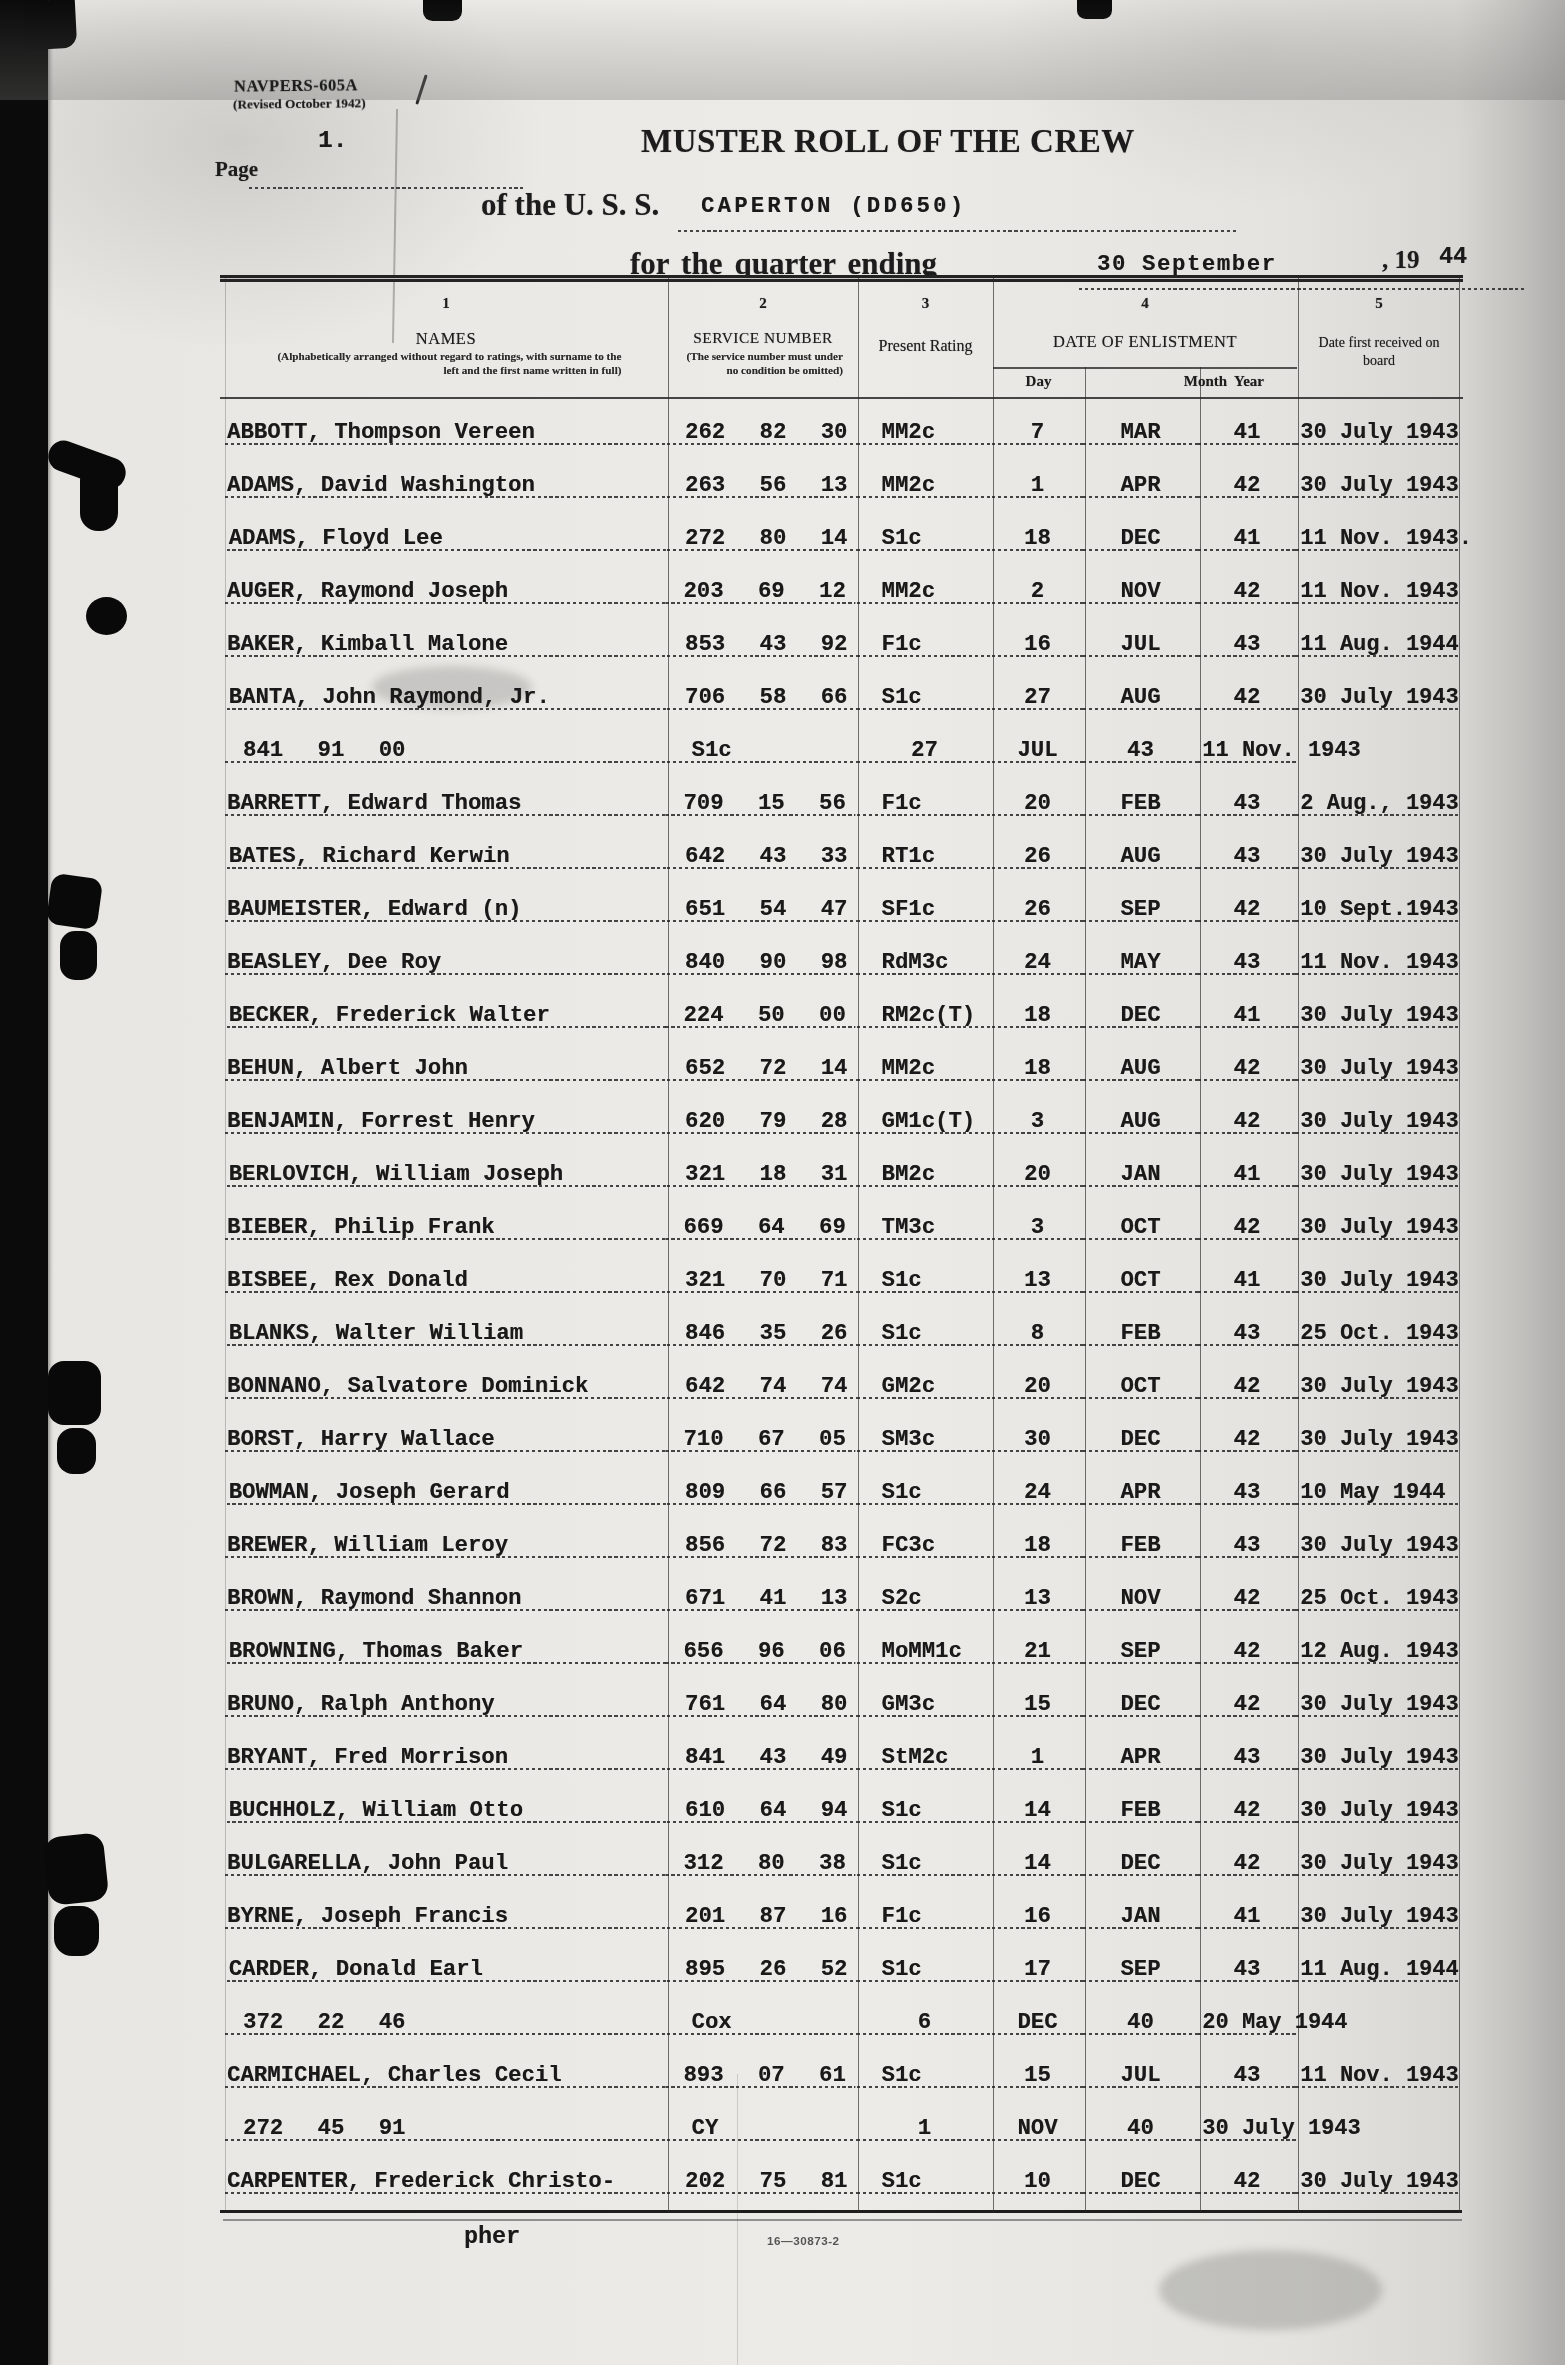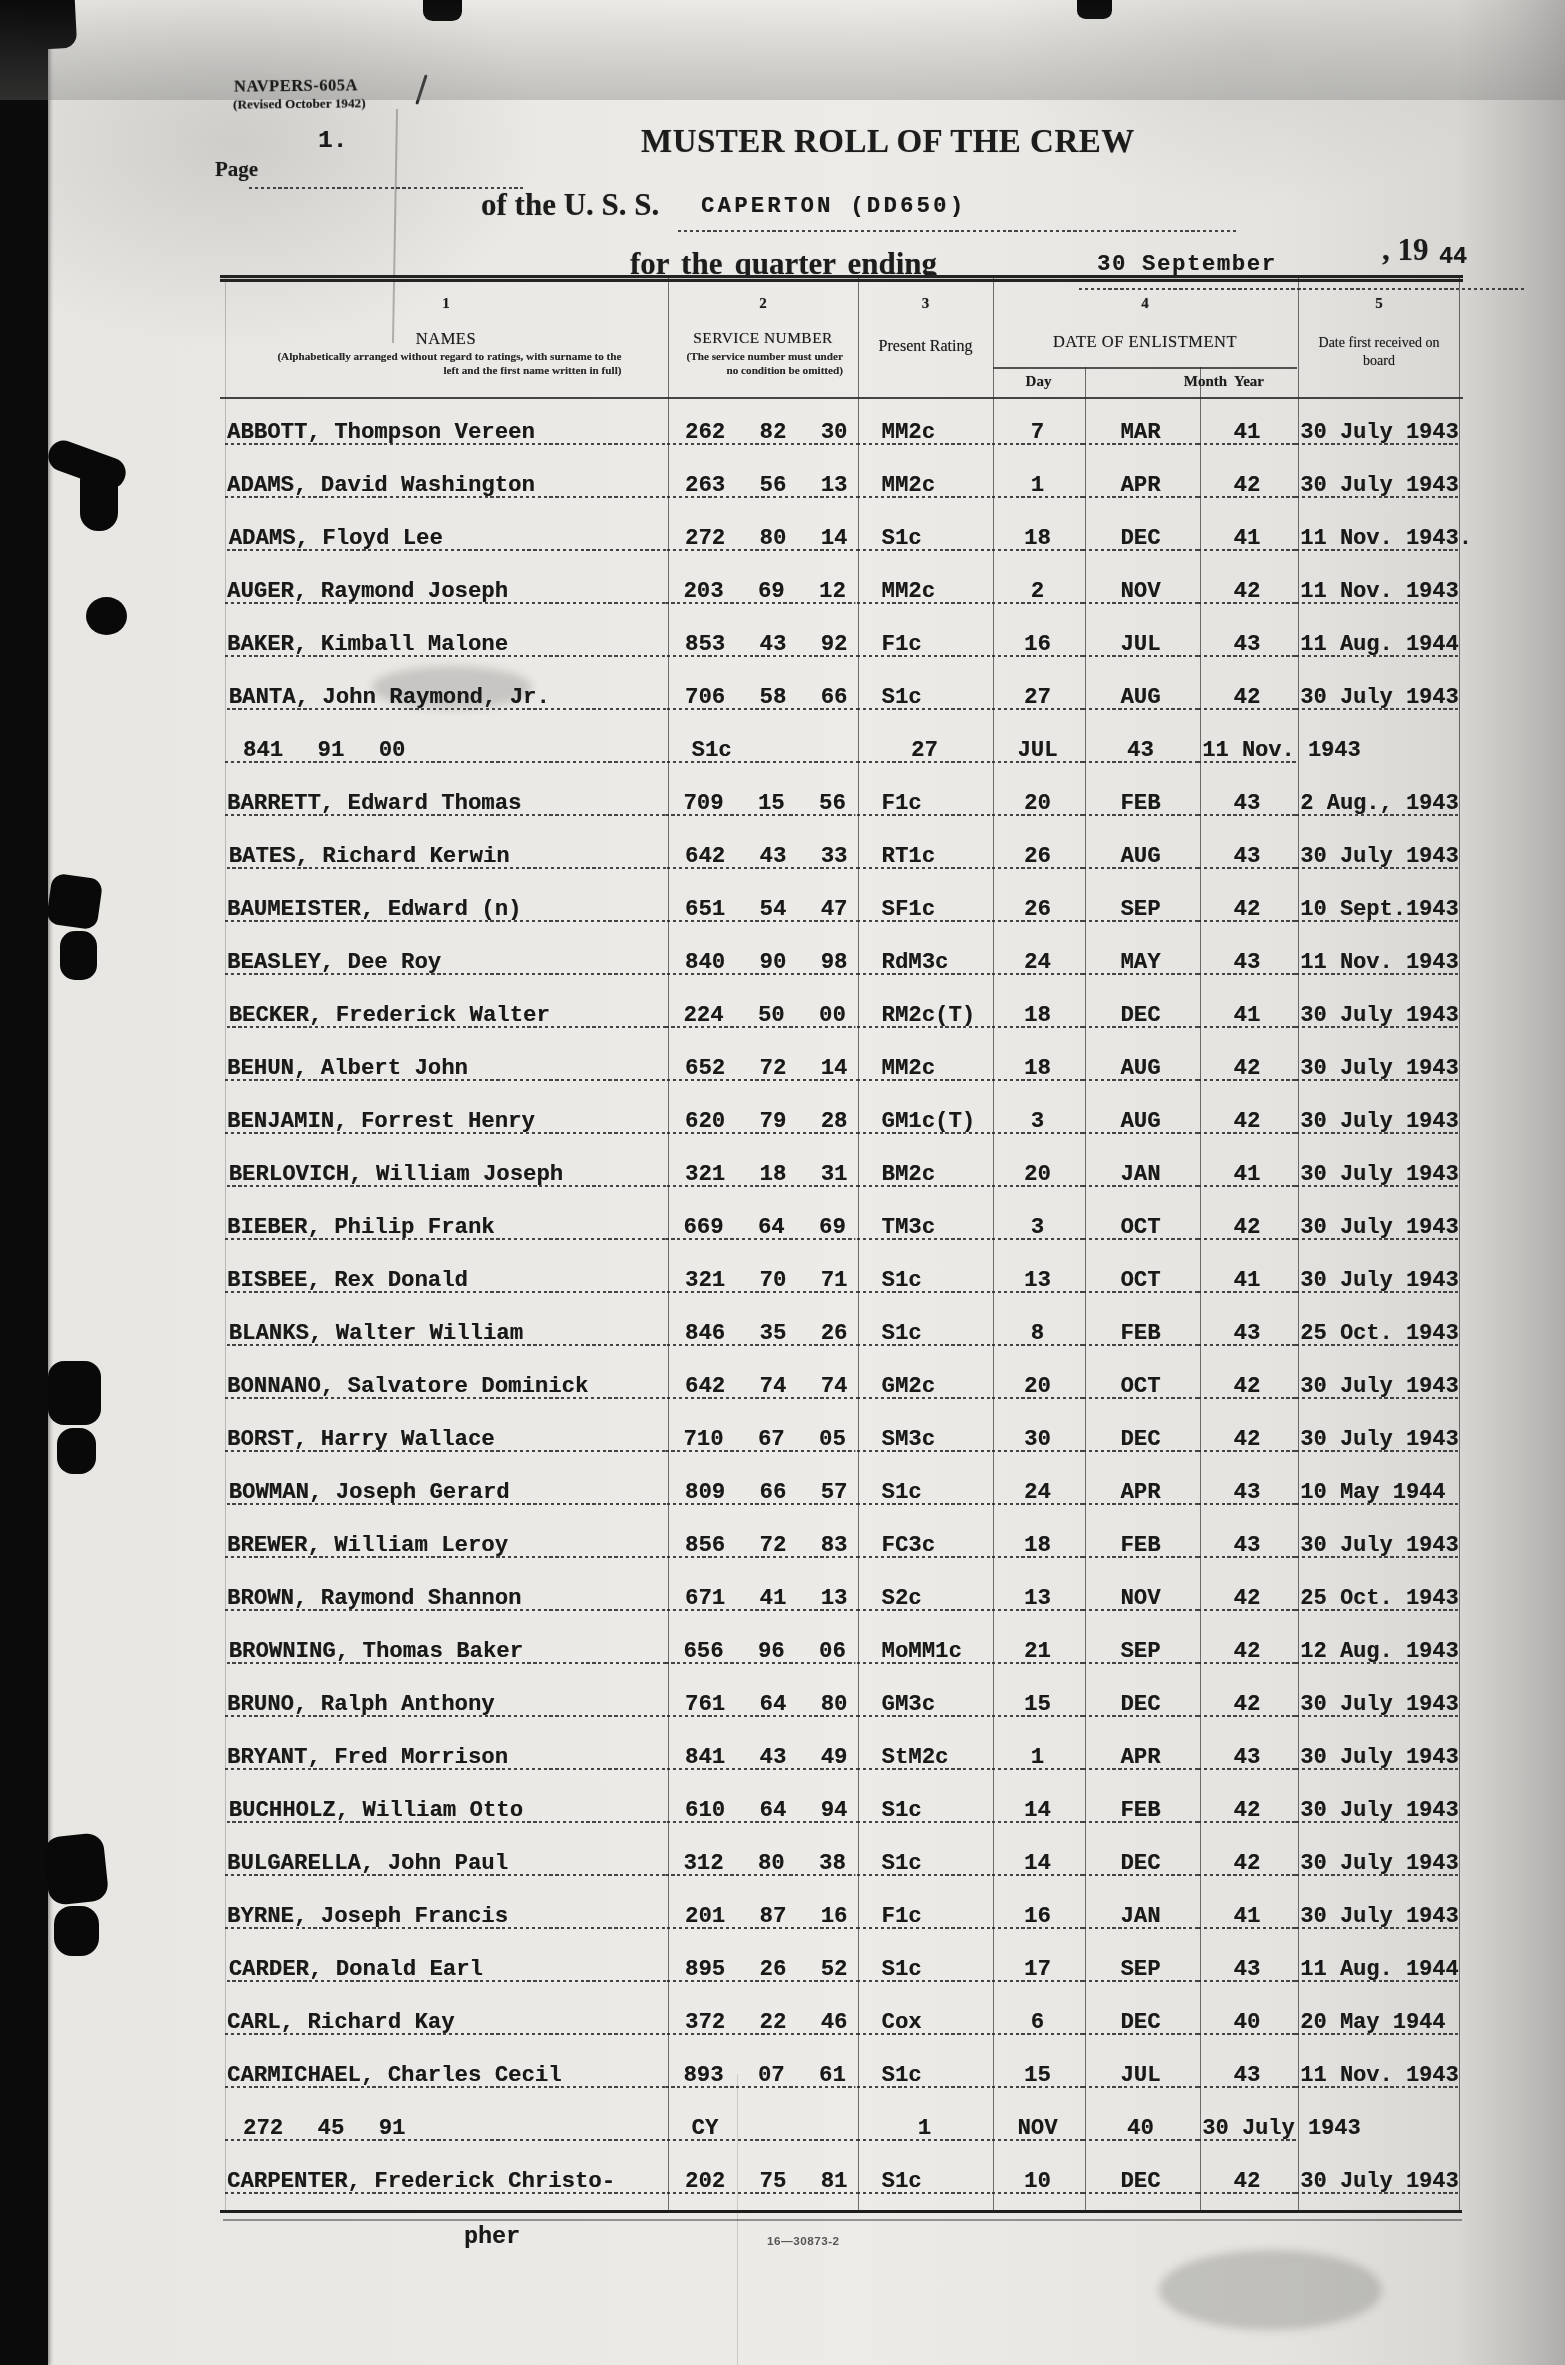", 19" div.printed { font-size: 31px -> 25px; top: 232px -> 246px }
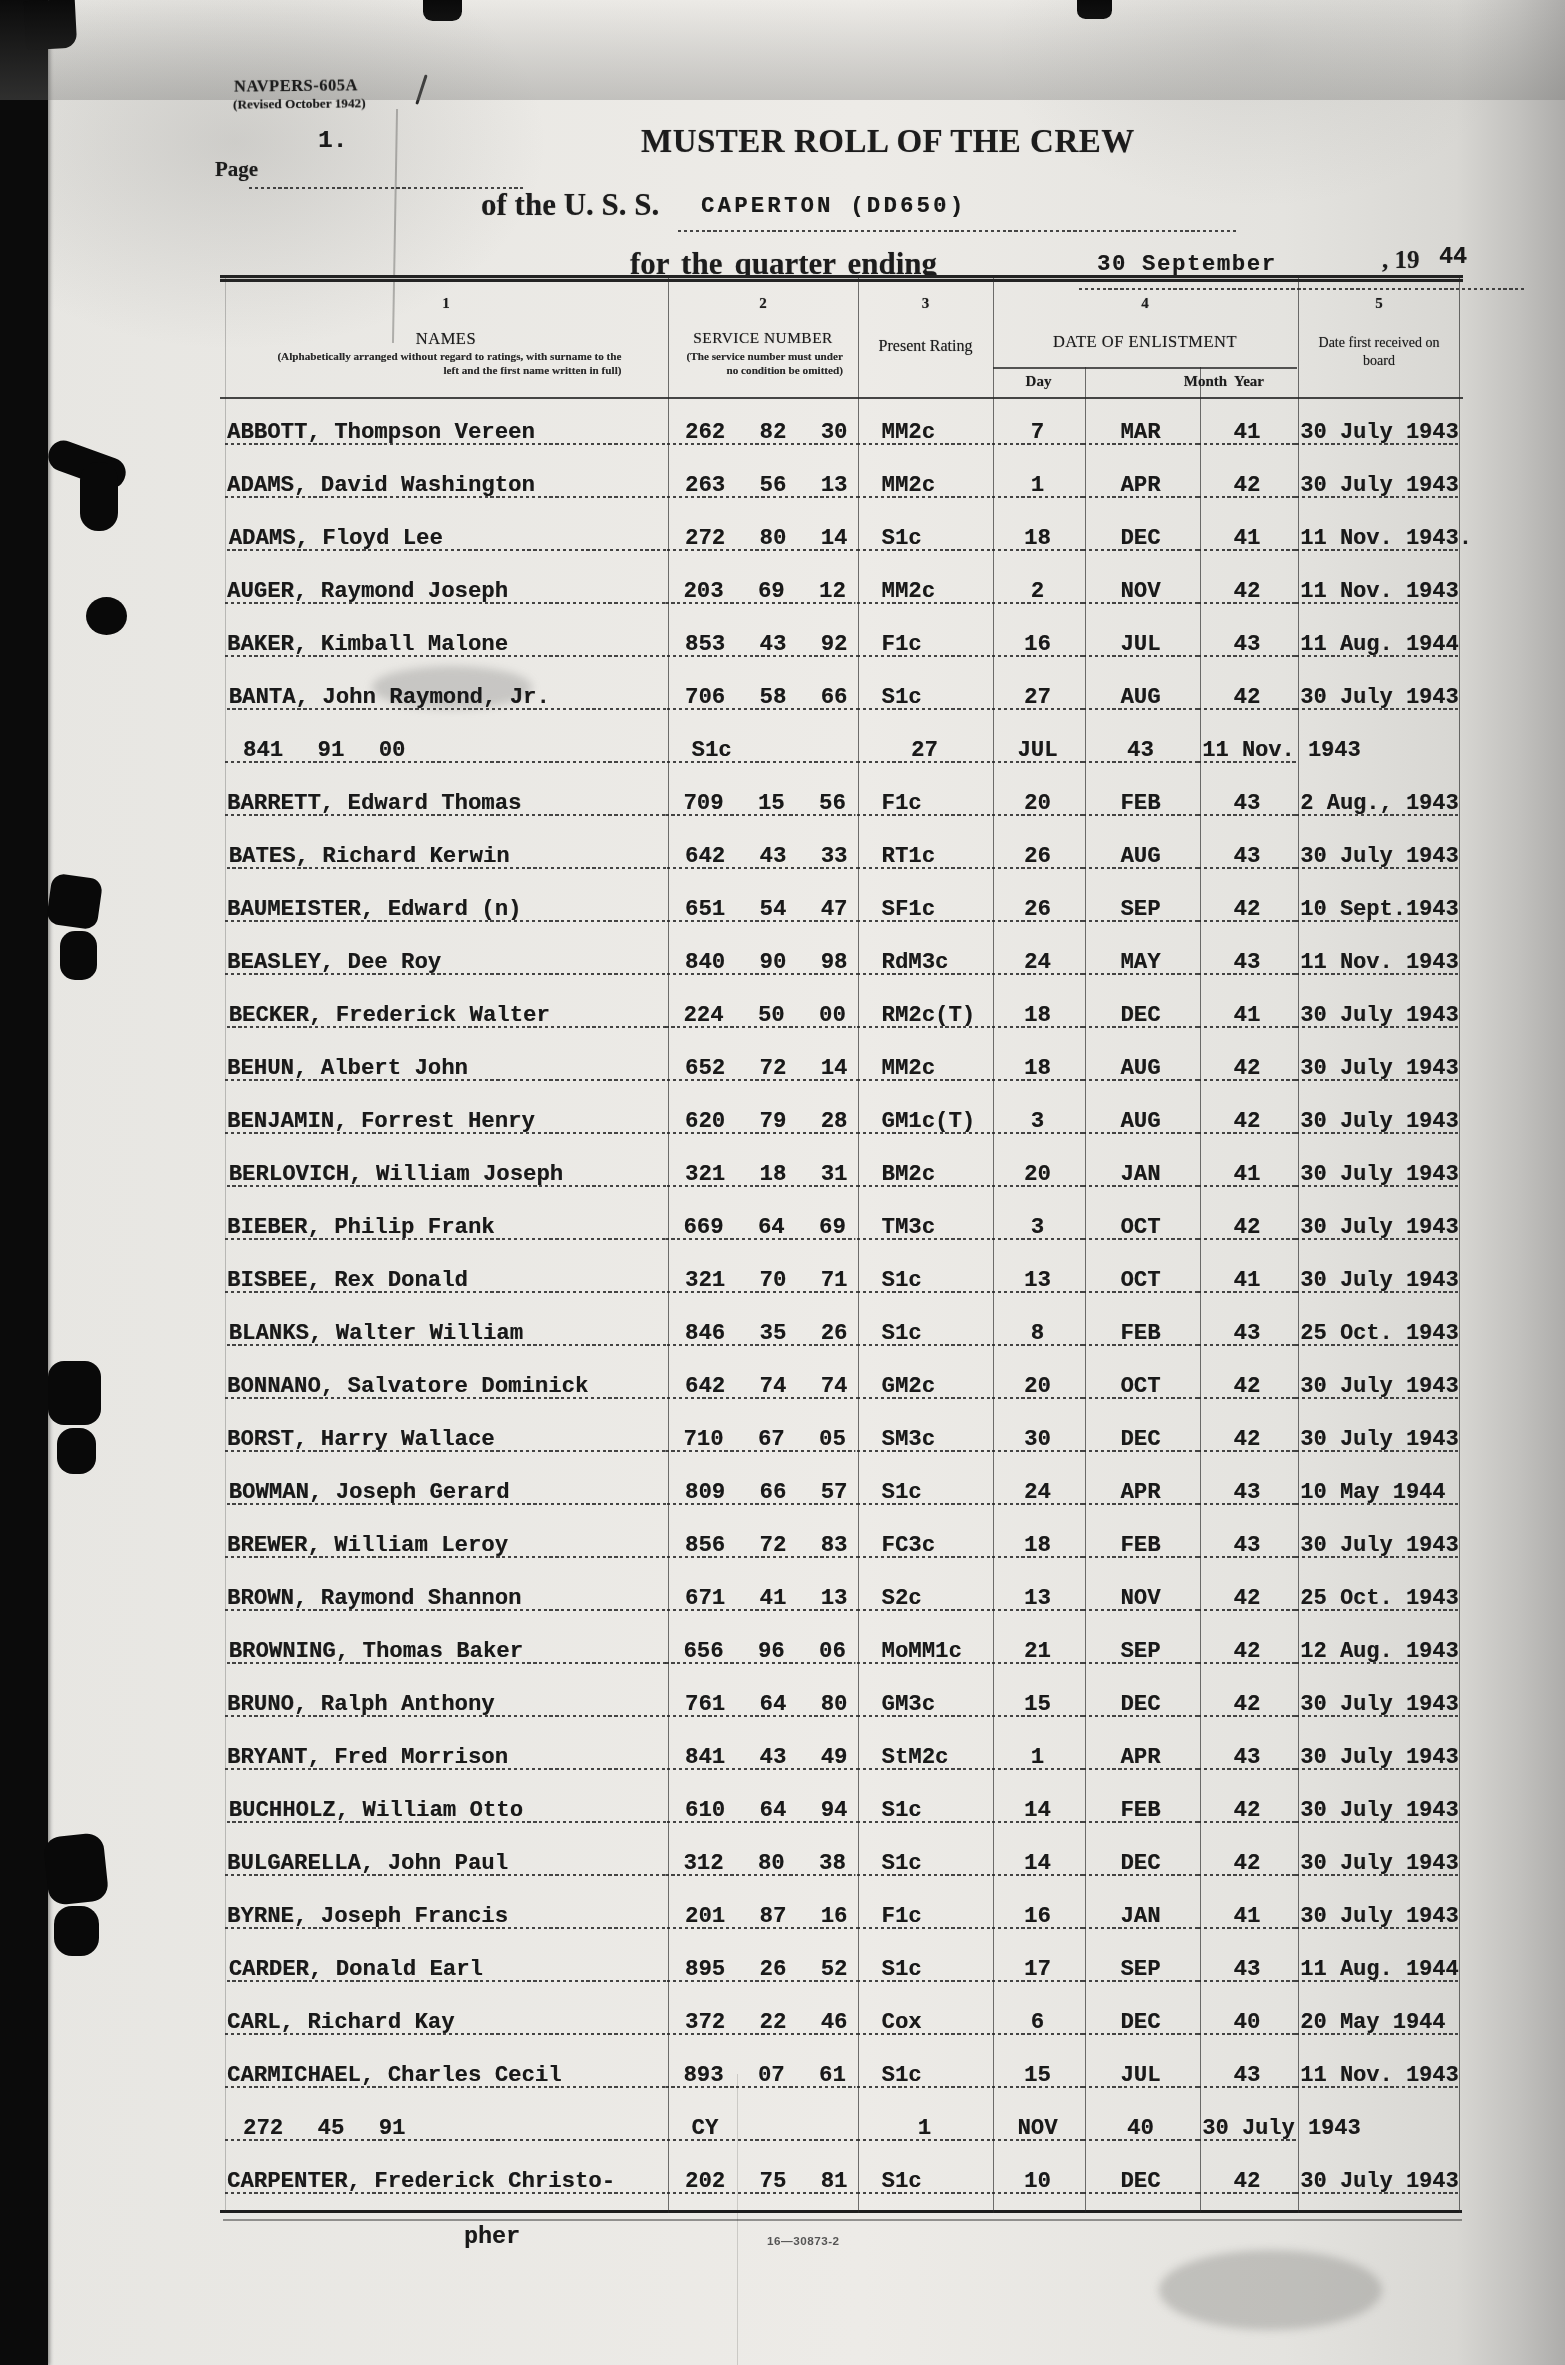"CARL, Richard Kay" div.cell { html: <div>CARL, Richard Kay</div> -> none }
